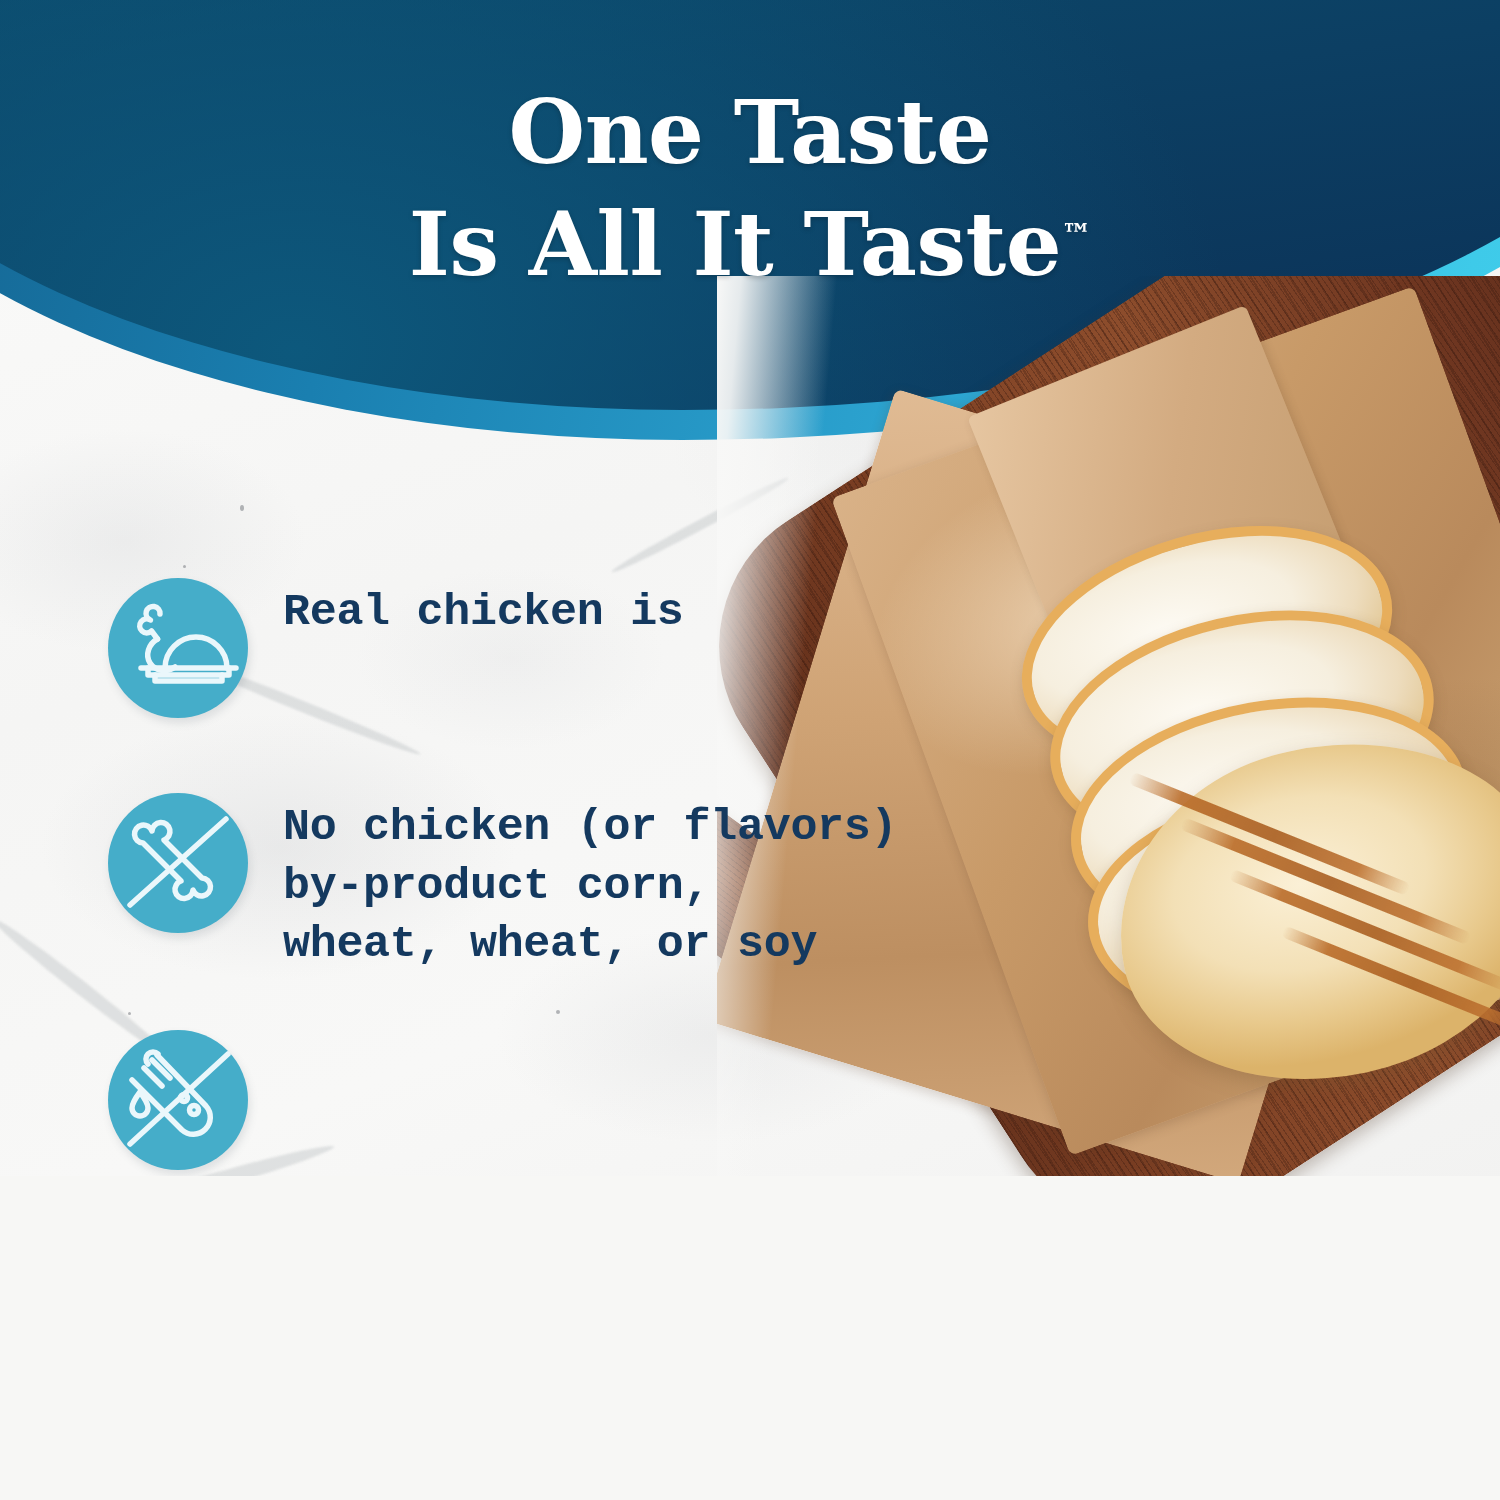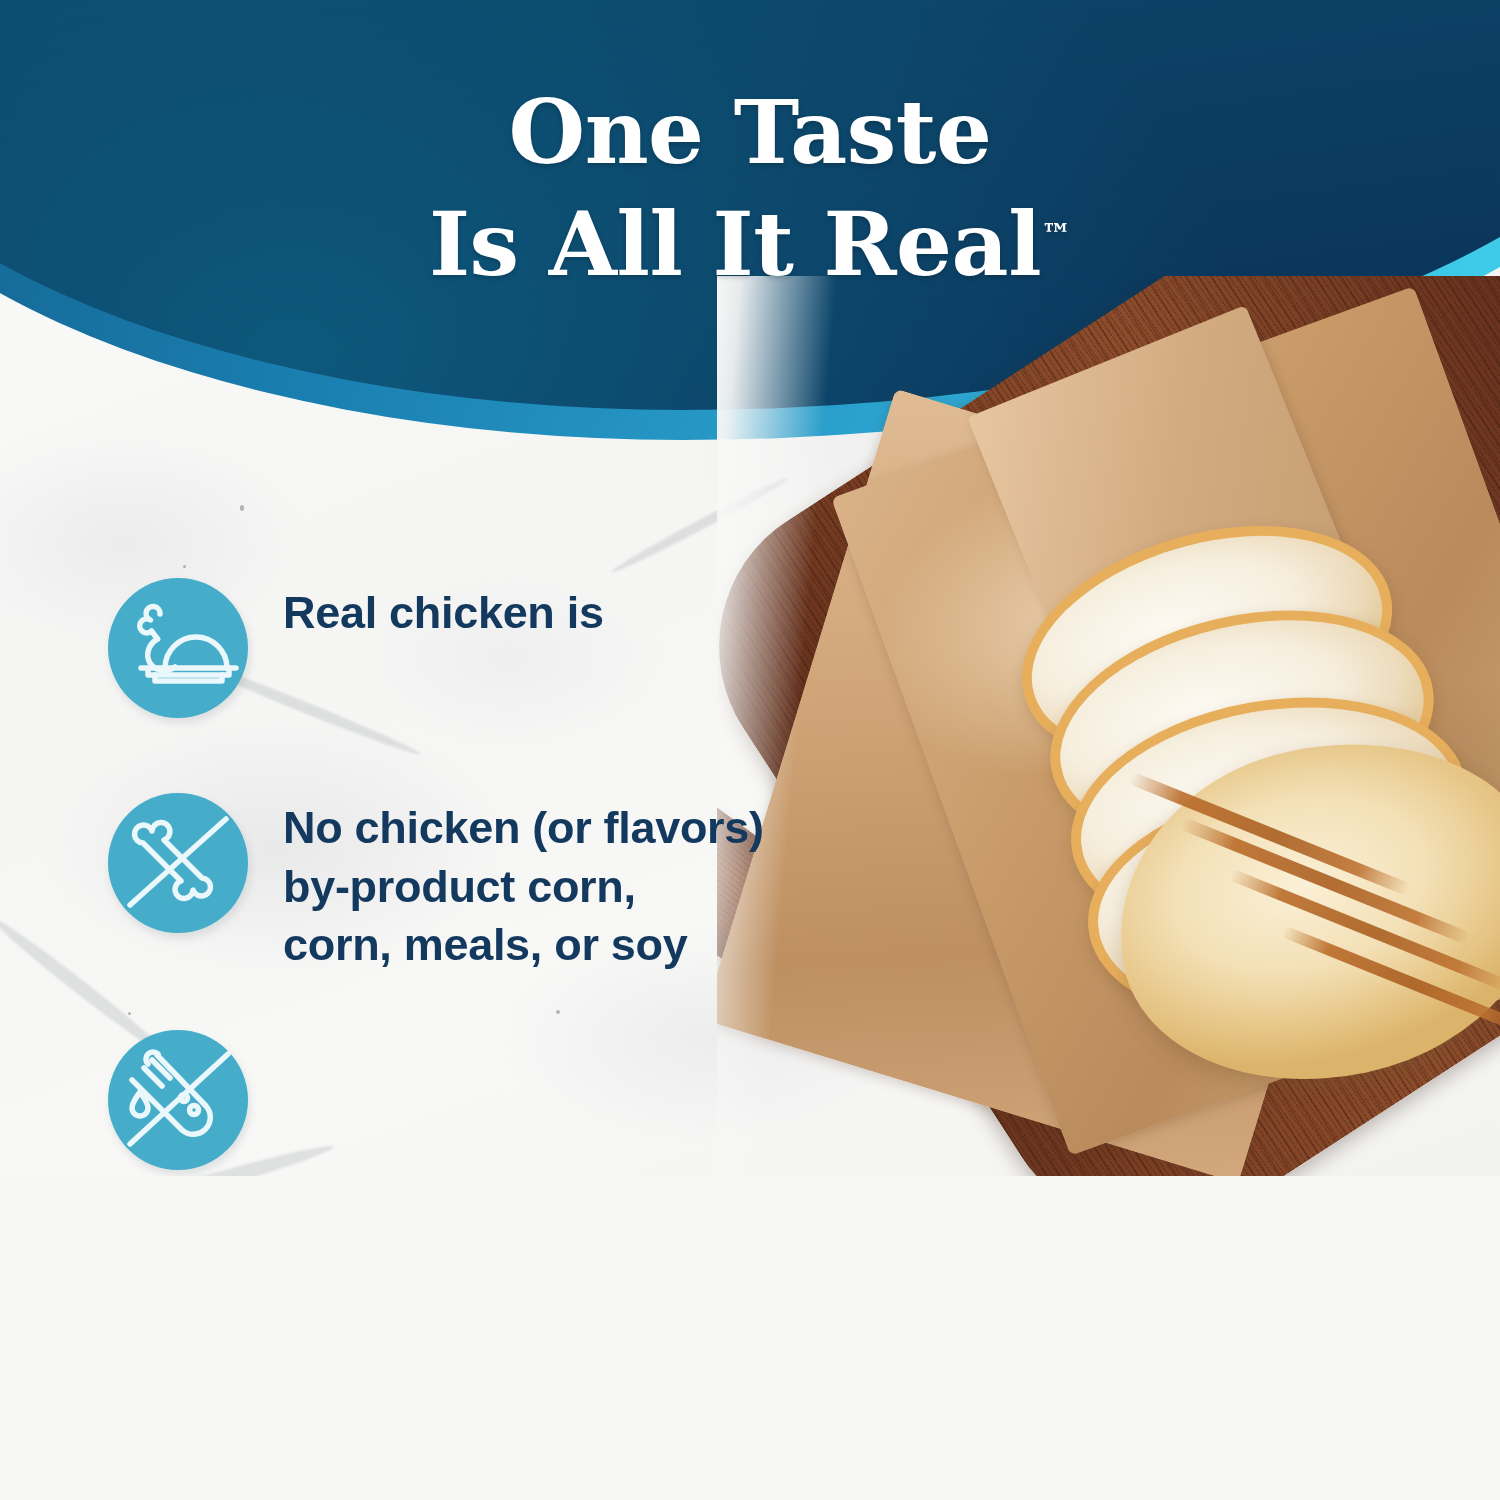"Is All It Real" span { text: Real -> Taste }
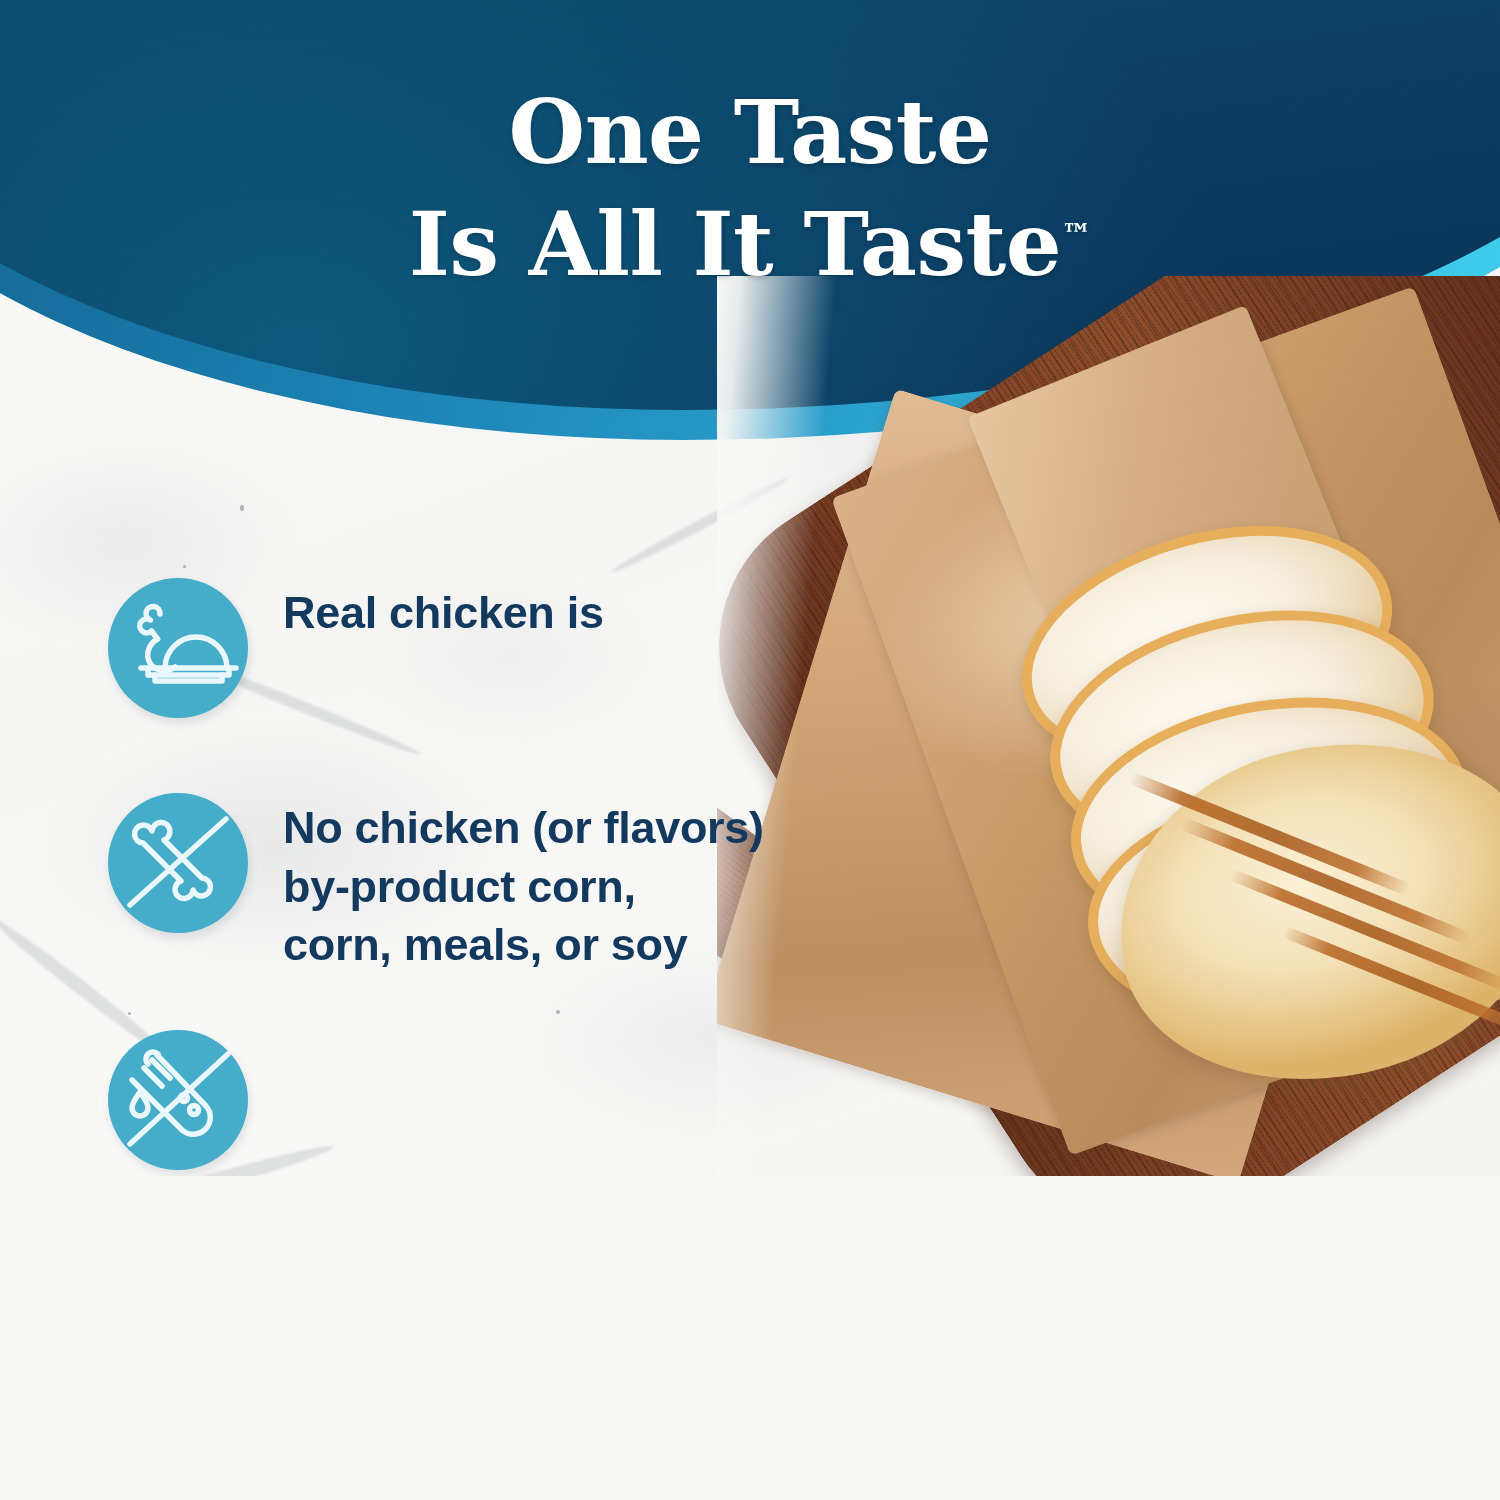"Real chicken is" .btext { font-family: none -> Liberation Mono, monospace }
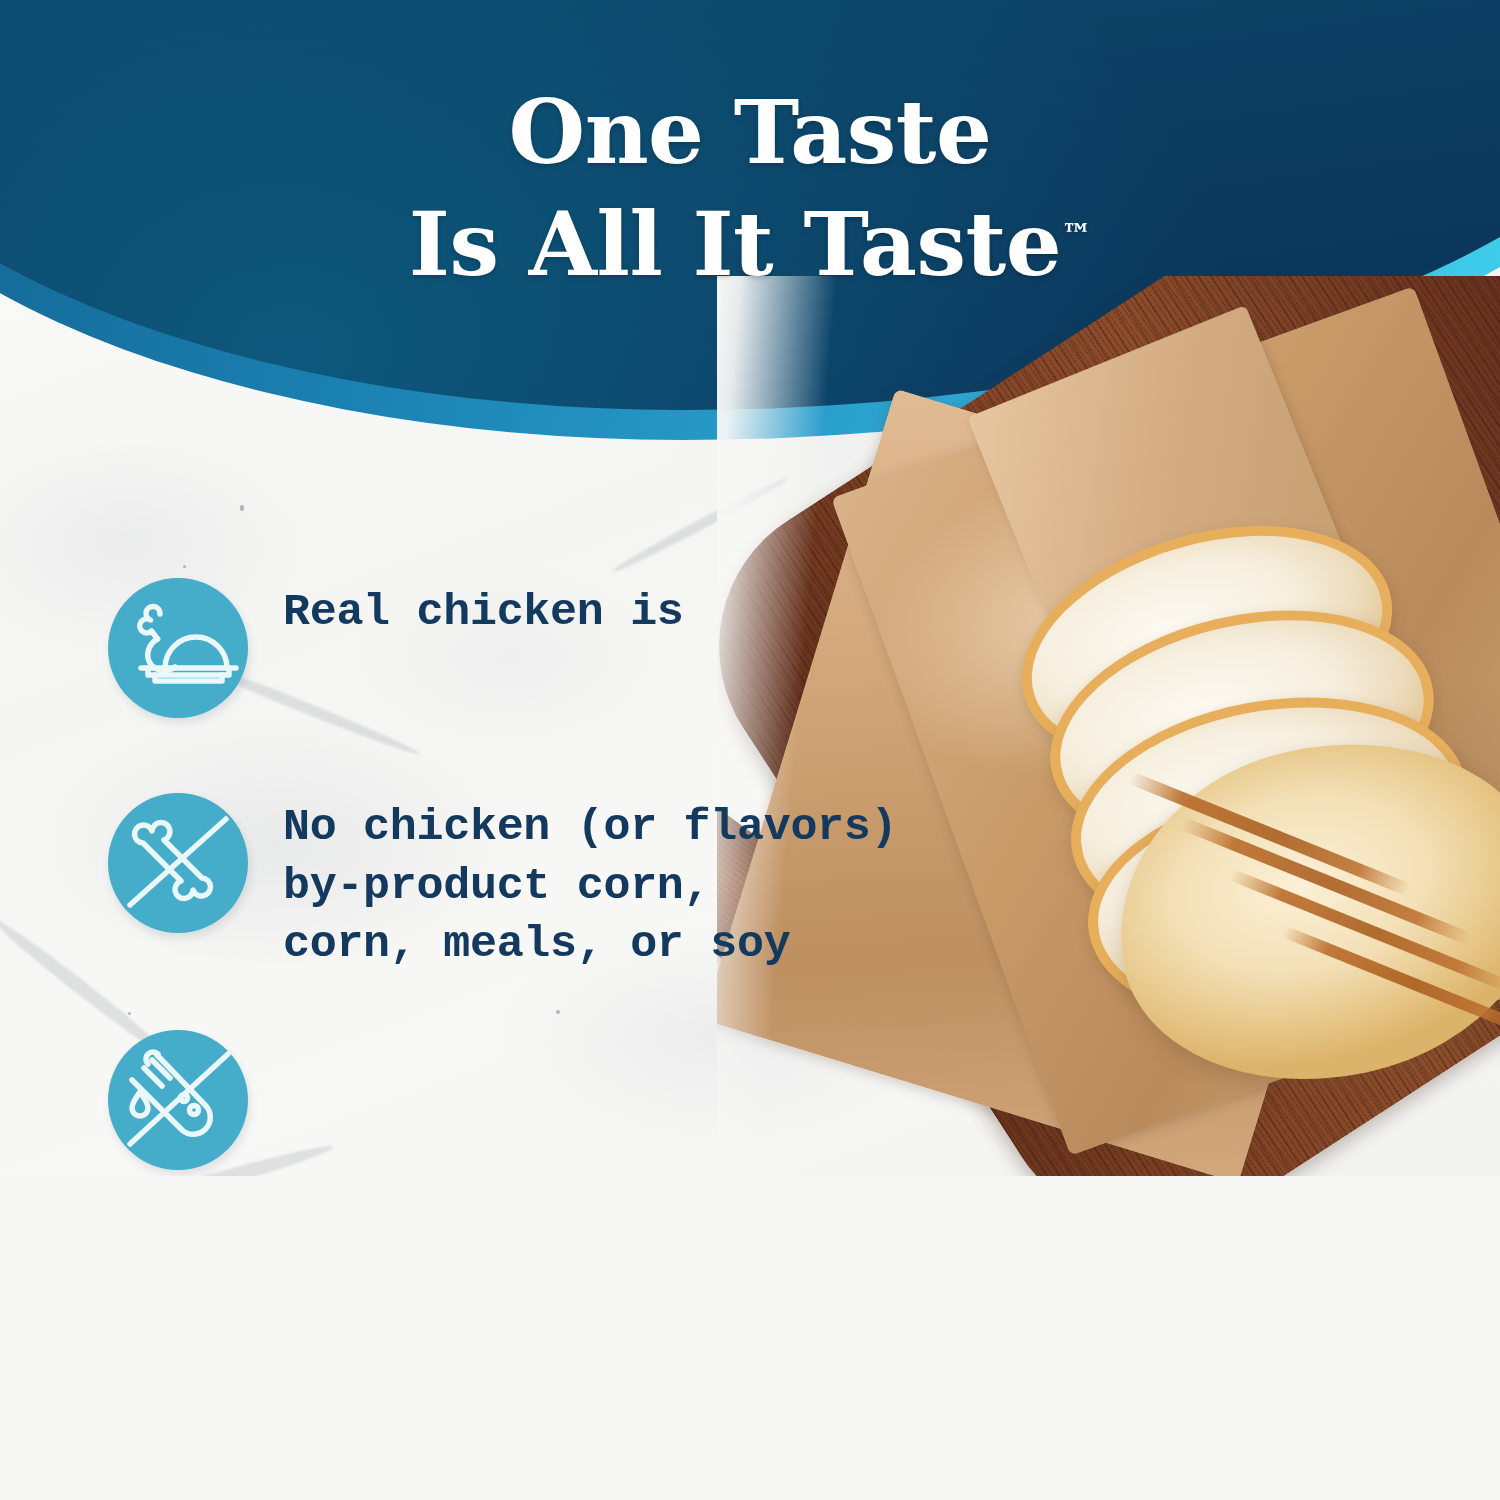"corn, meals, or soy" span.ln { text: corn, meals -> wheat, wheat }
